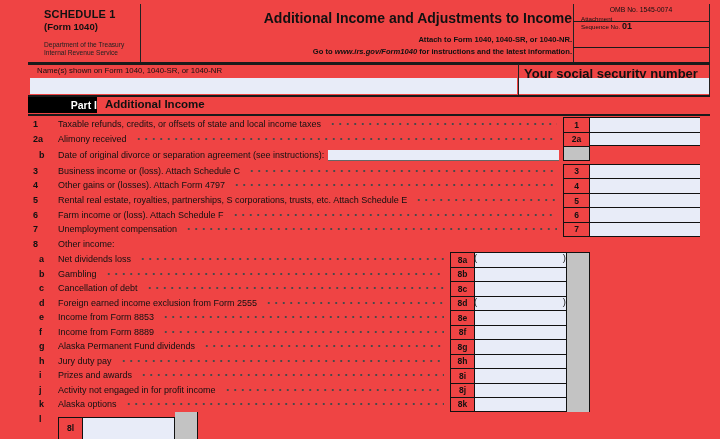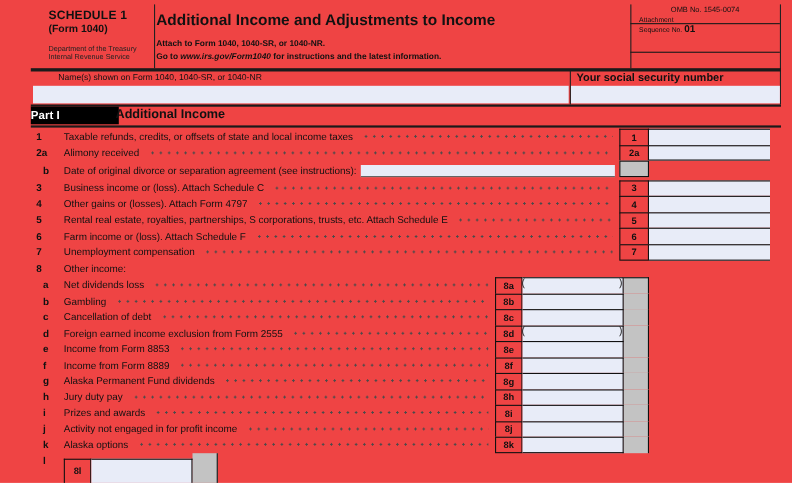"Additional Income and Adjustments to" .hdr-center { text-align: left -> right }
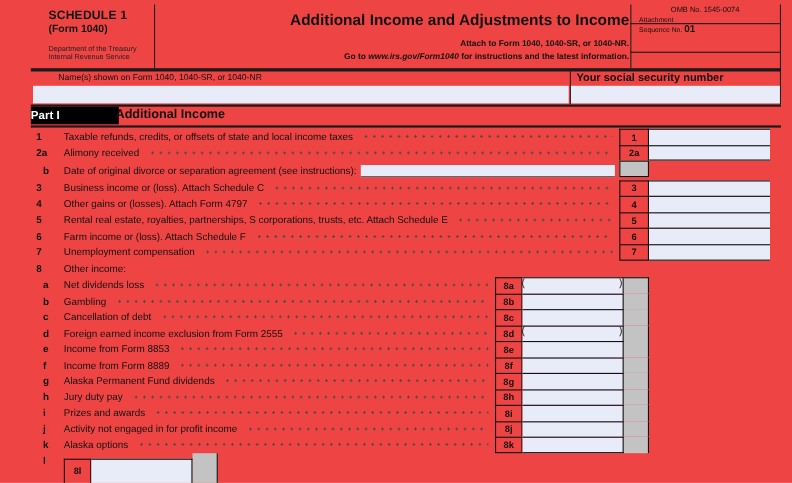"Name(s) shown on Form 1040," .name-label { left: 32px -> 16px }
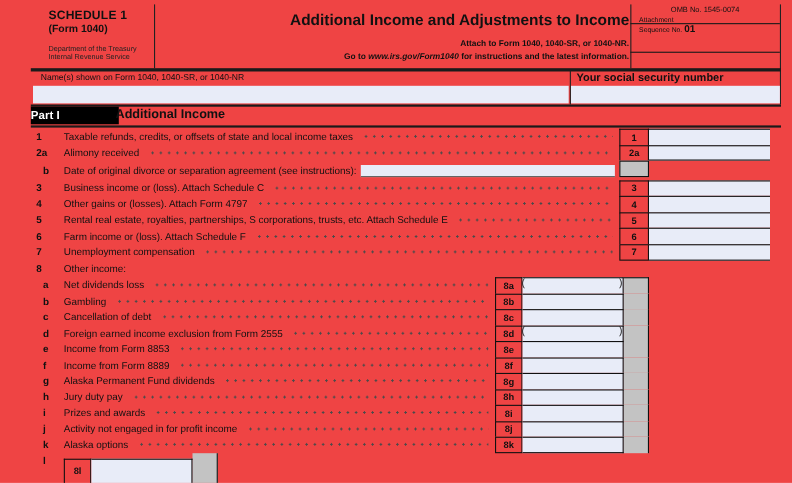"Your social security number" .ssn-label { font-size: 10px -> 13px }
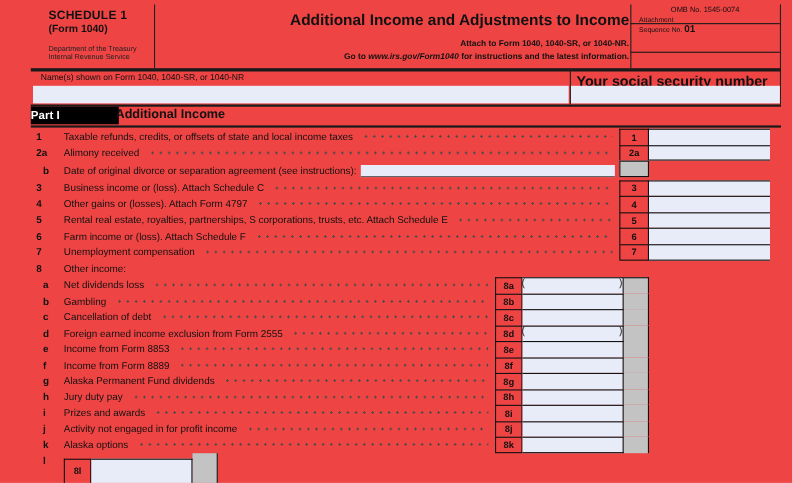"Part I" .part-box { text-align: left -> right; width: 80px -> 69px }
